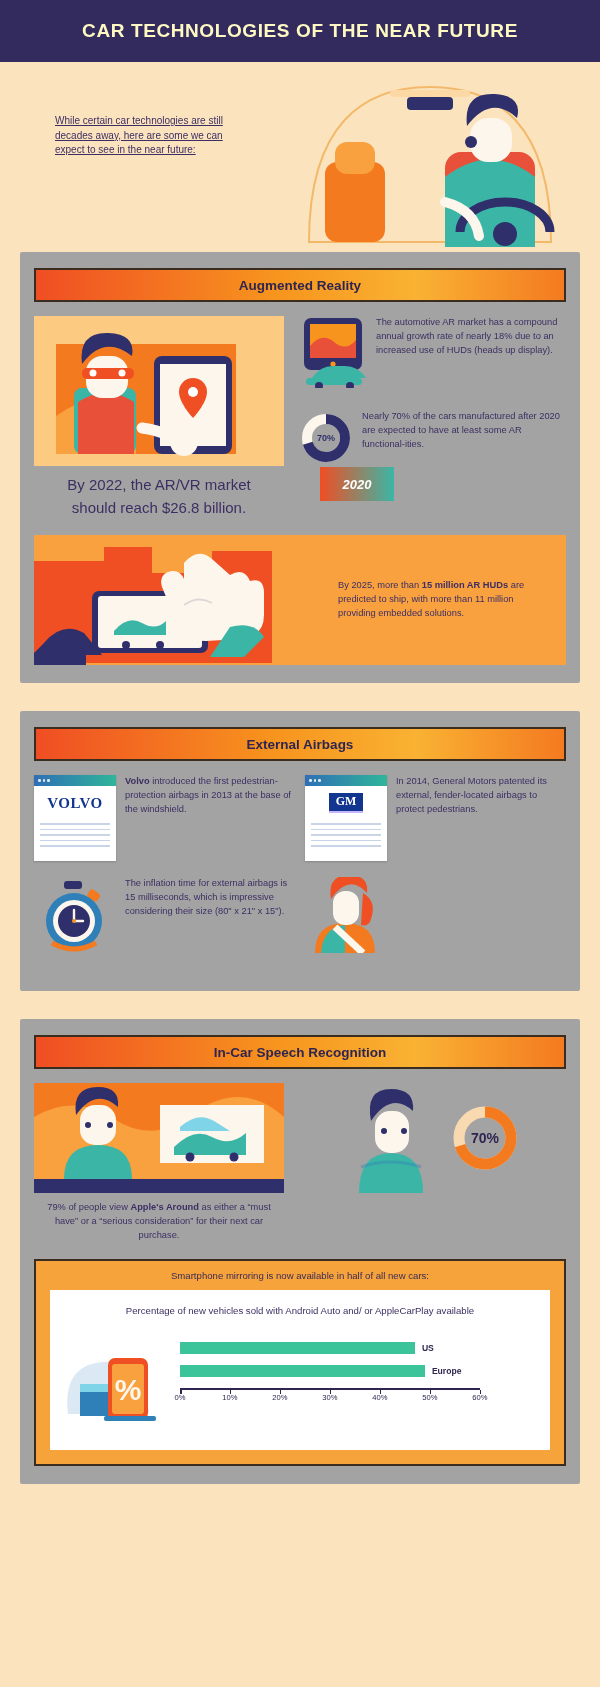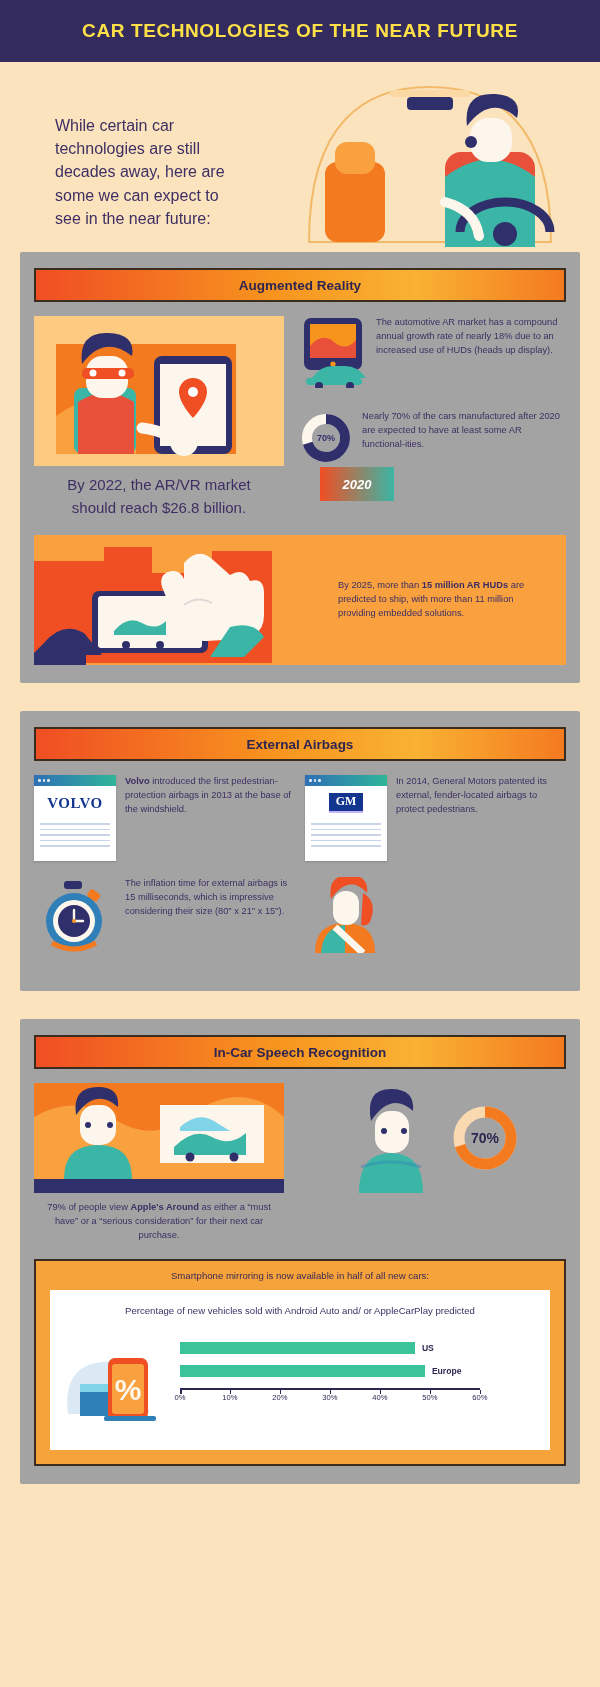"CAR TECHNOLOGIES OF THE NEAR" .top-bar h1 { color: #fde047 -> #fef9c3 }
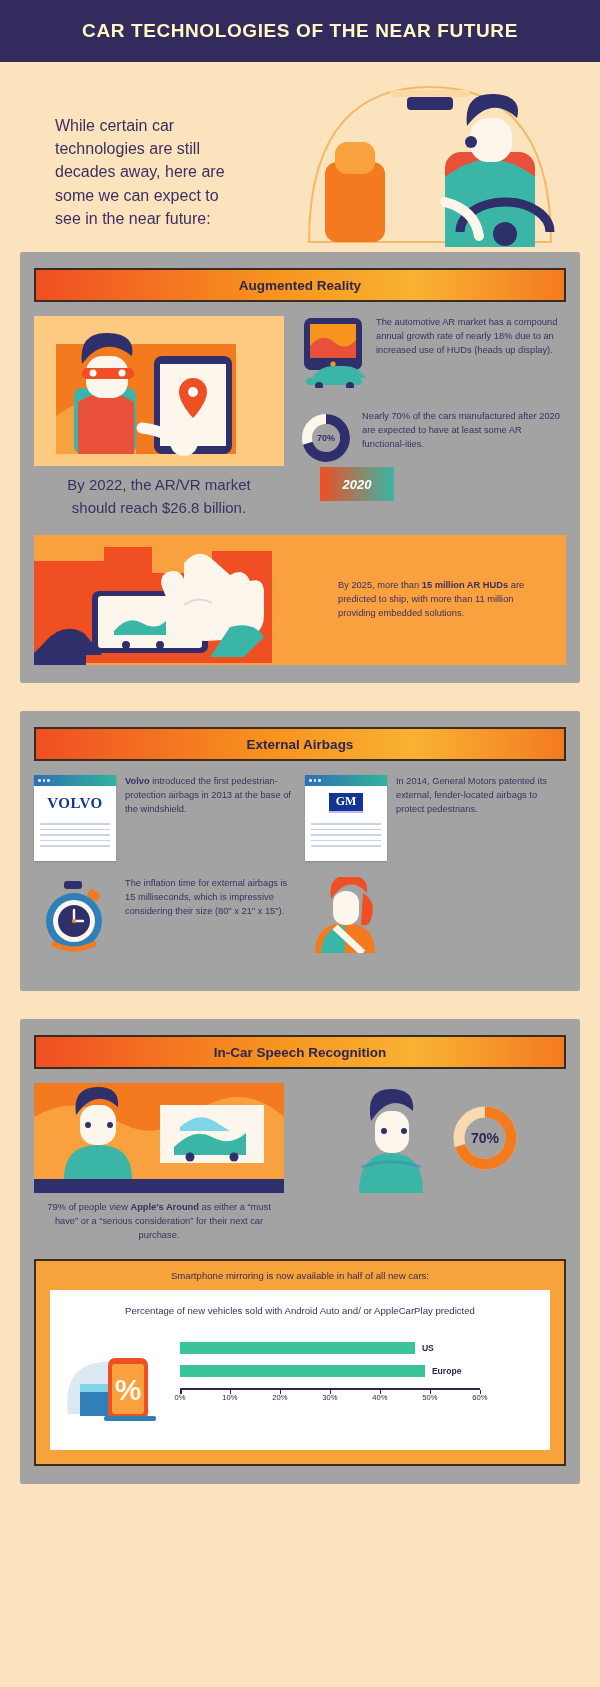"While certain car technologies are" .intro-text { font-size: 16px -> 10px; text-decoration: none -> underline }
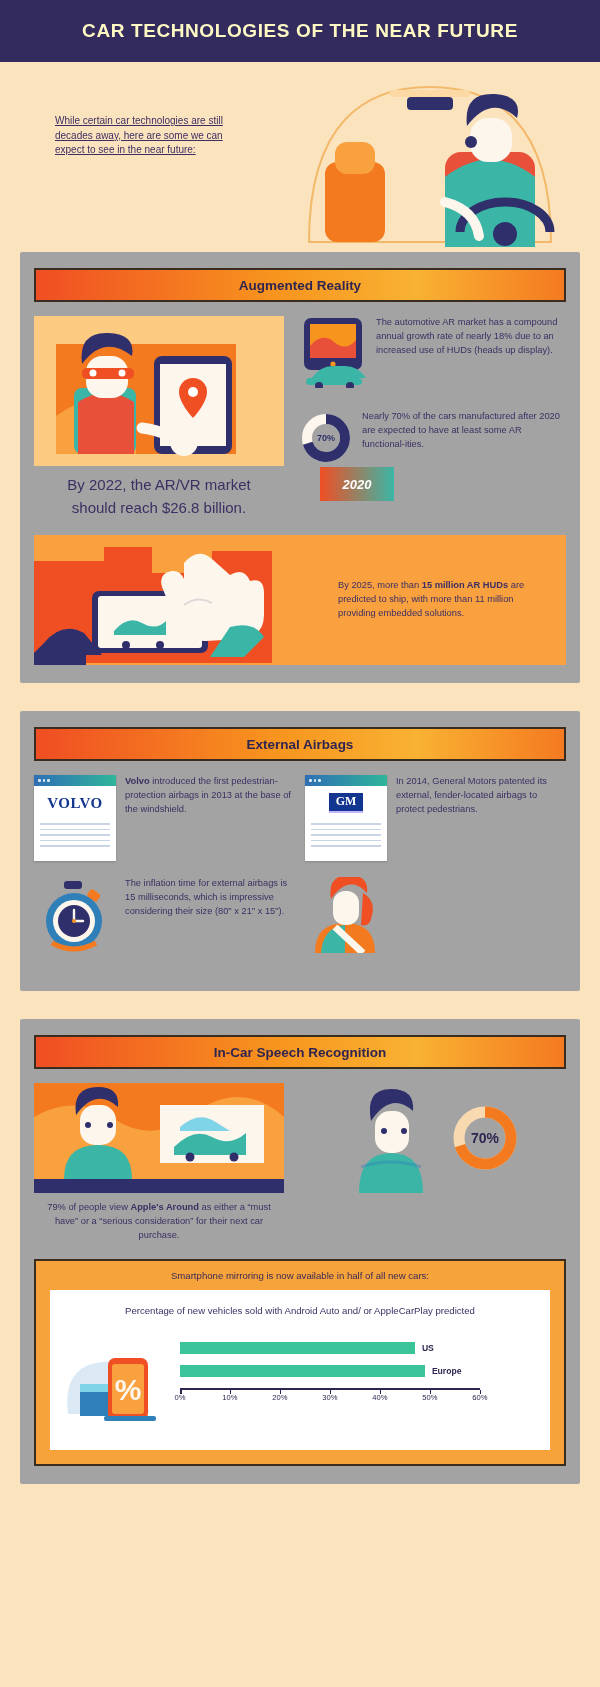"Percentage of new vehicles sold" div.chart-title { text: predicted -> available }
